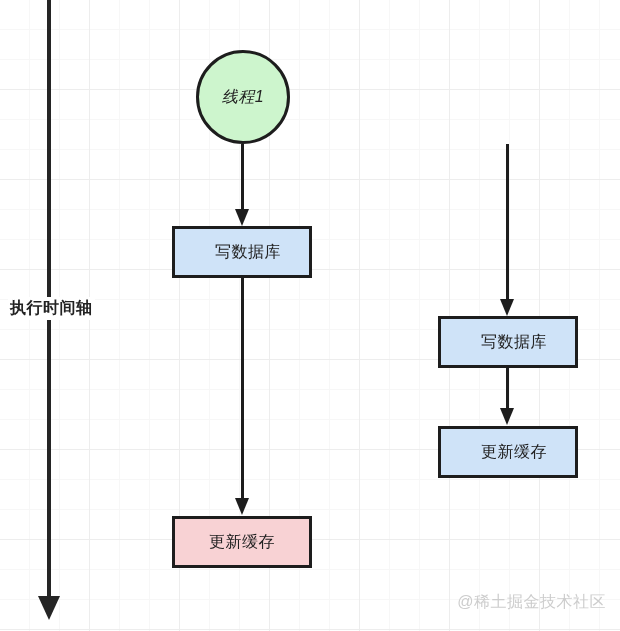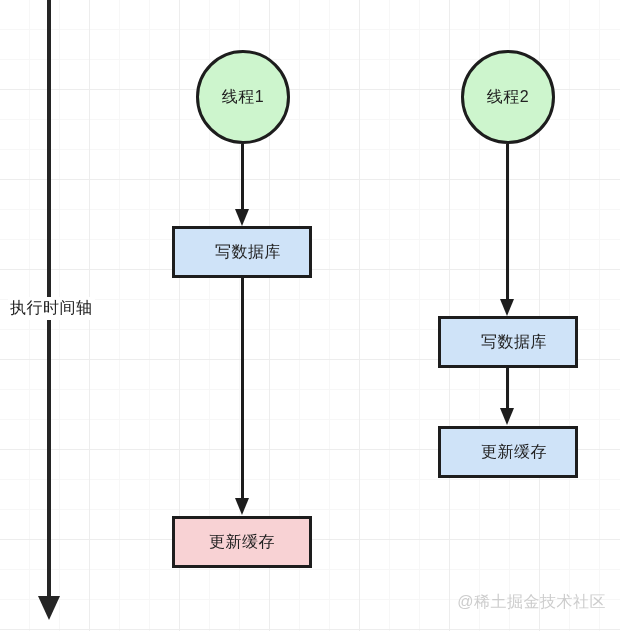"线程1" .node-circle span { font-style: none -> italic }
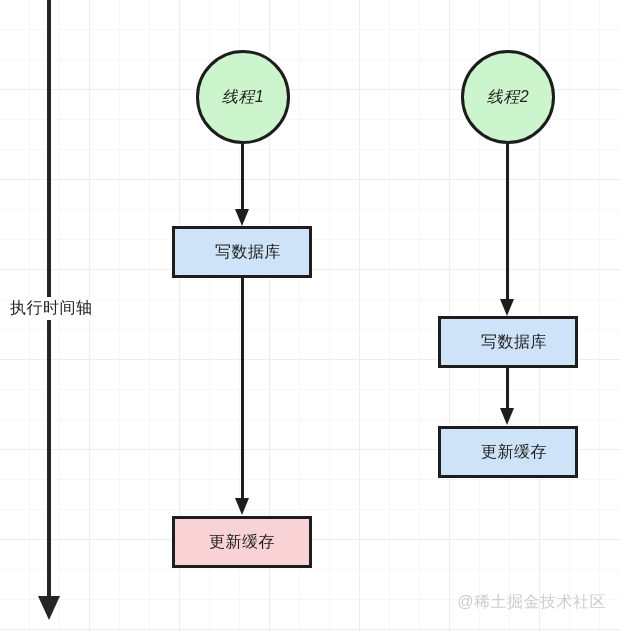"线程2" div.node-circle { html: <div> <span>线程2</span> </div> -> none }
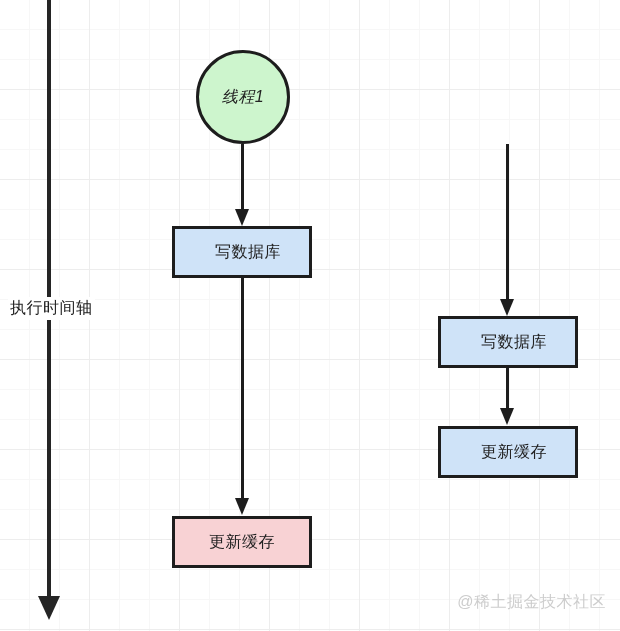"执行时间轴" .timeline-label { font-weight: normal -> bold }
